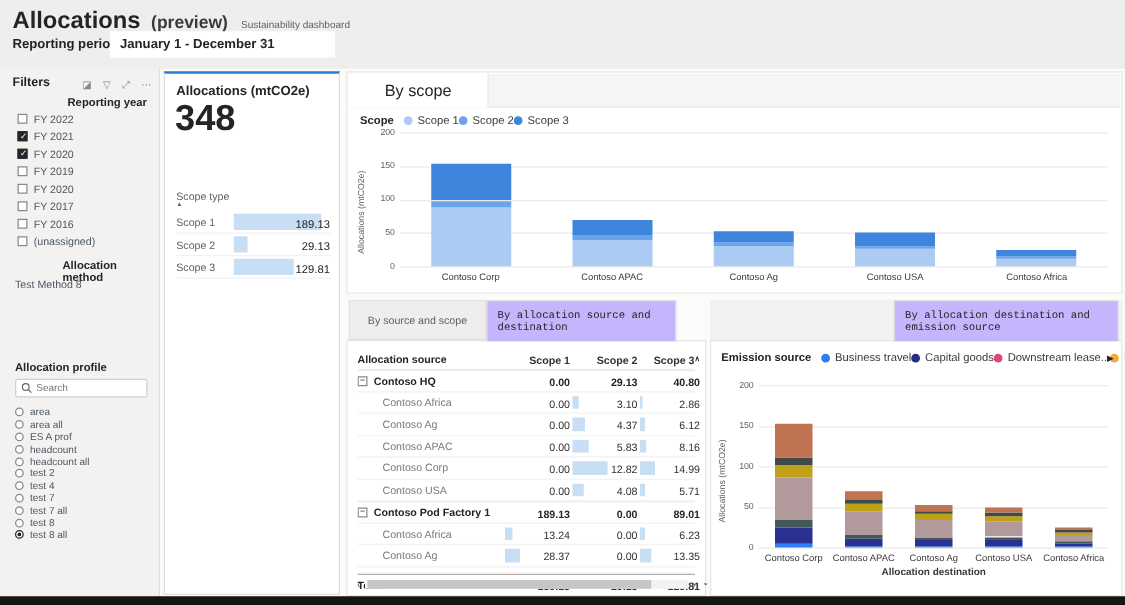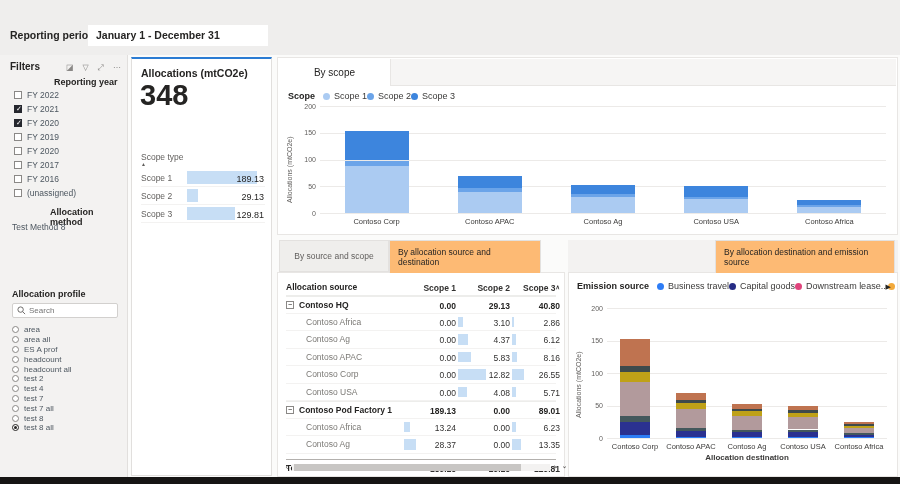"Allocations (preview) Sustainability" div.title-row { html: none -> <div> <span>Allocations</span> <span>(preview)</span> <span>Sustainability dashboard</span> </div> }
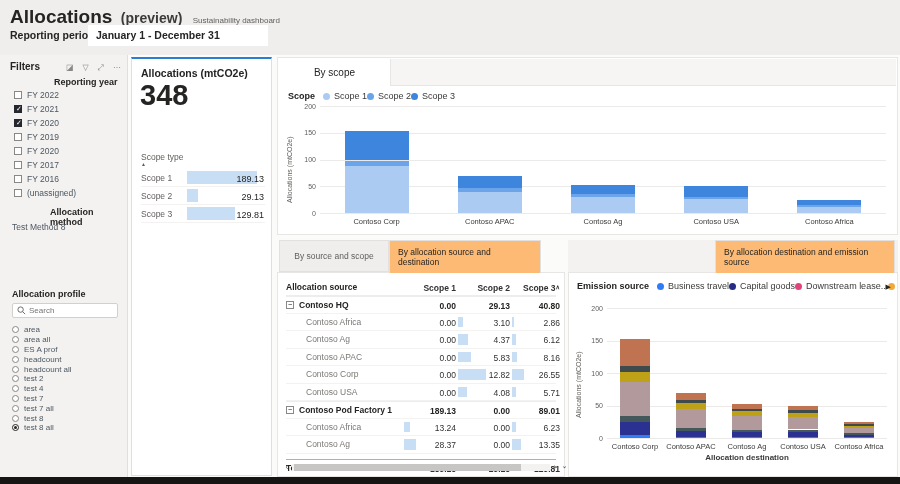"By scope" .tab { font-size: 10px -> 13px }
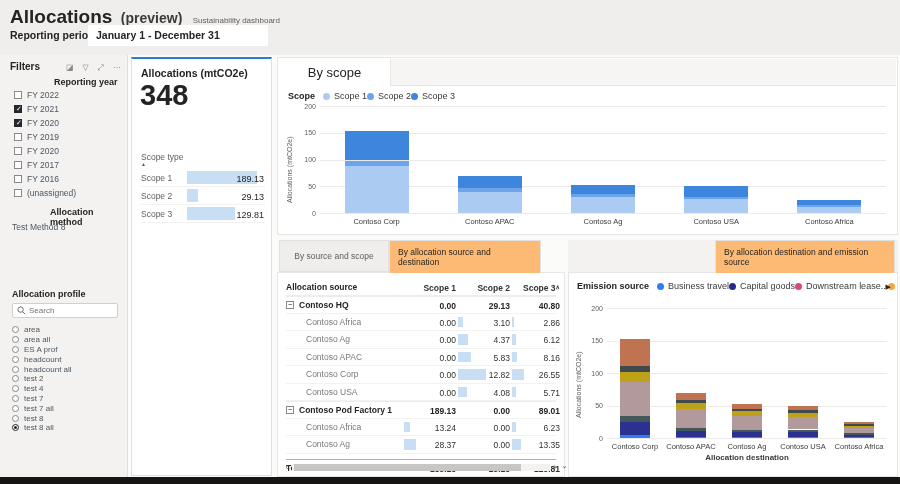"By allocation source and destination" .tabgroup .tab.active { background: #fdba74 -> #c4b5fd; font-family: none -> Liberation Mono, monospace }
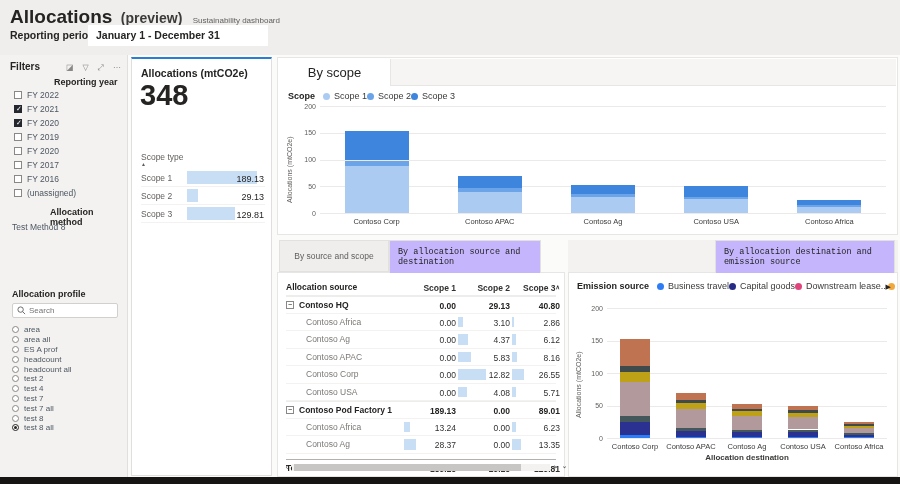"26.55" span.num { text: 26.55 -> 14.99 }
